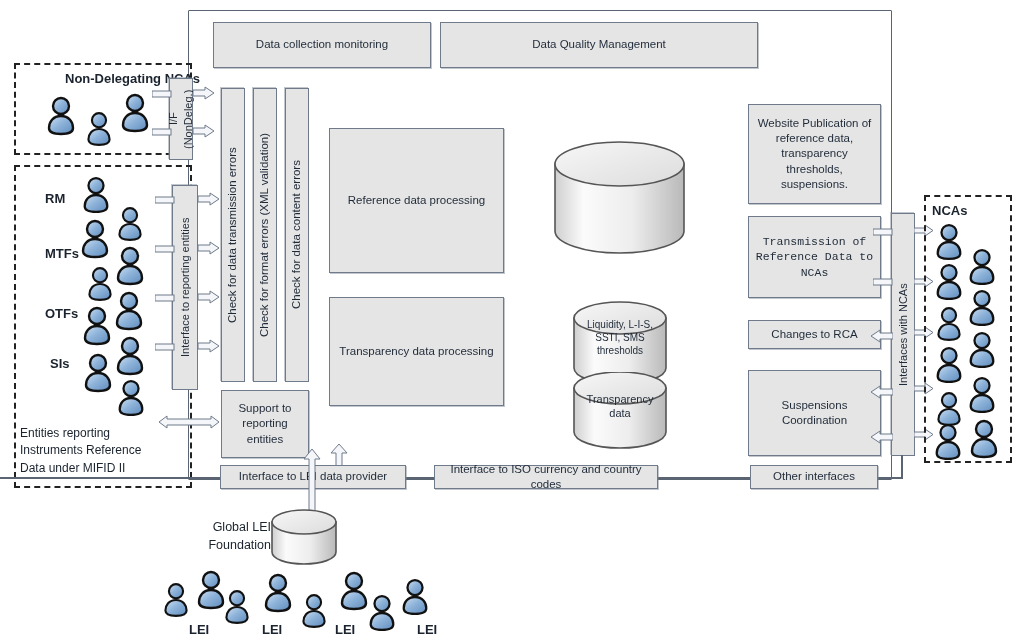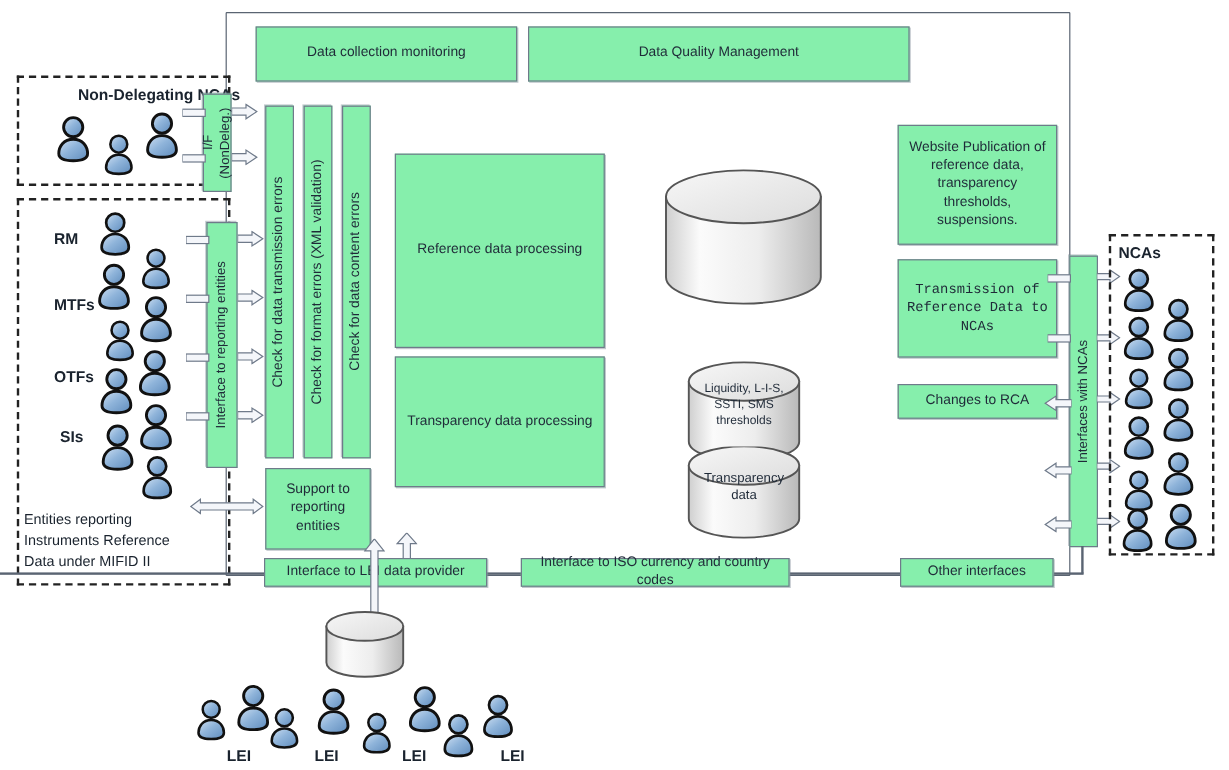"Data collection monitoring" .box { background: #86efac -> #e5e5e5 }
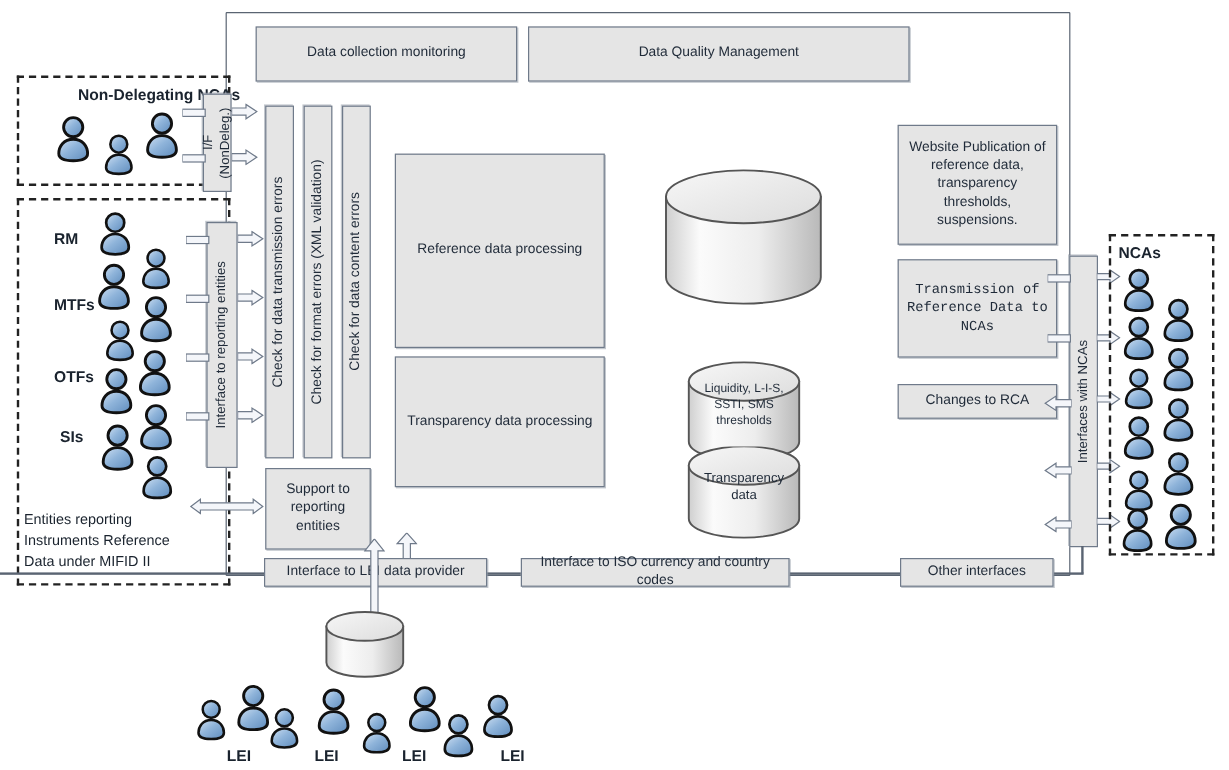"Reference data processing" div.box { height: 162px -> 145px }
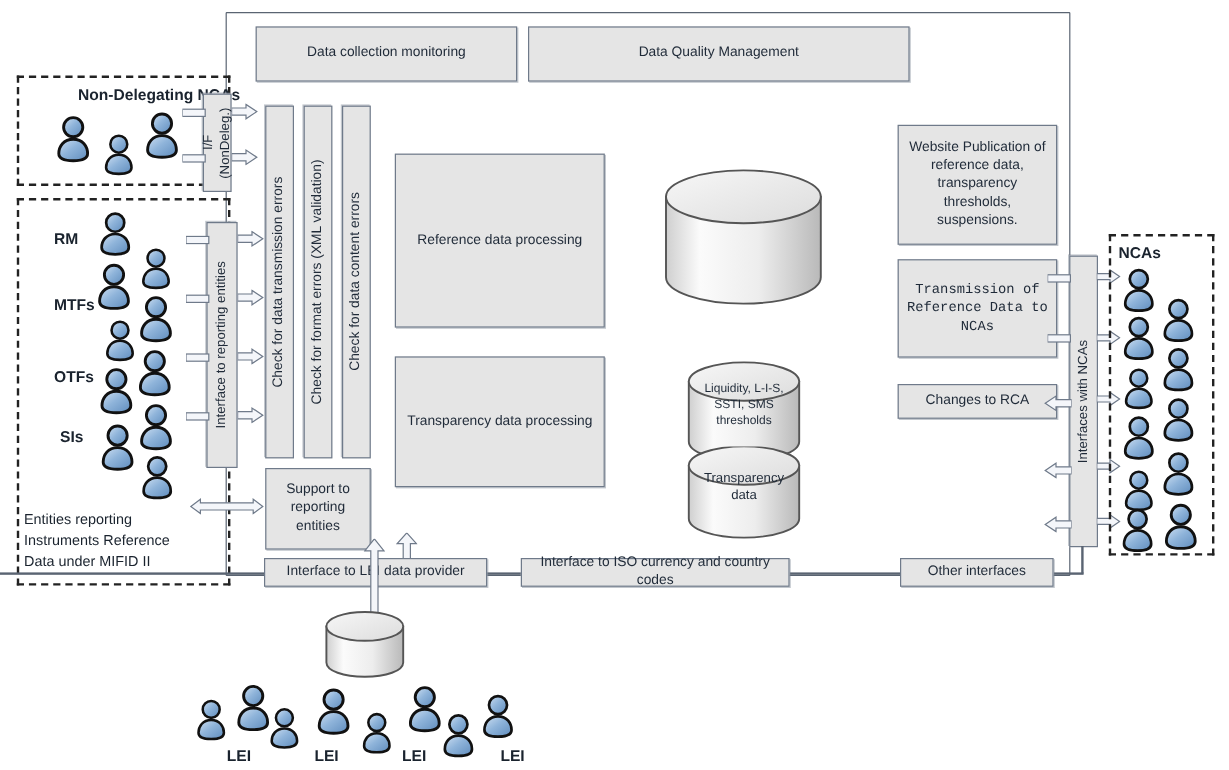"Suspensions" div.box { html: none -> <div>Suspensions Coordination</div> }
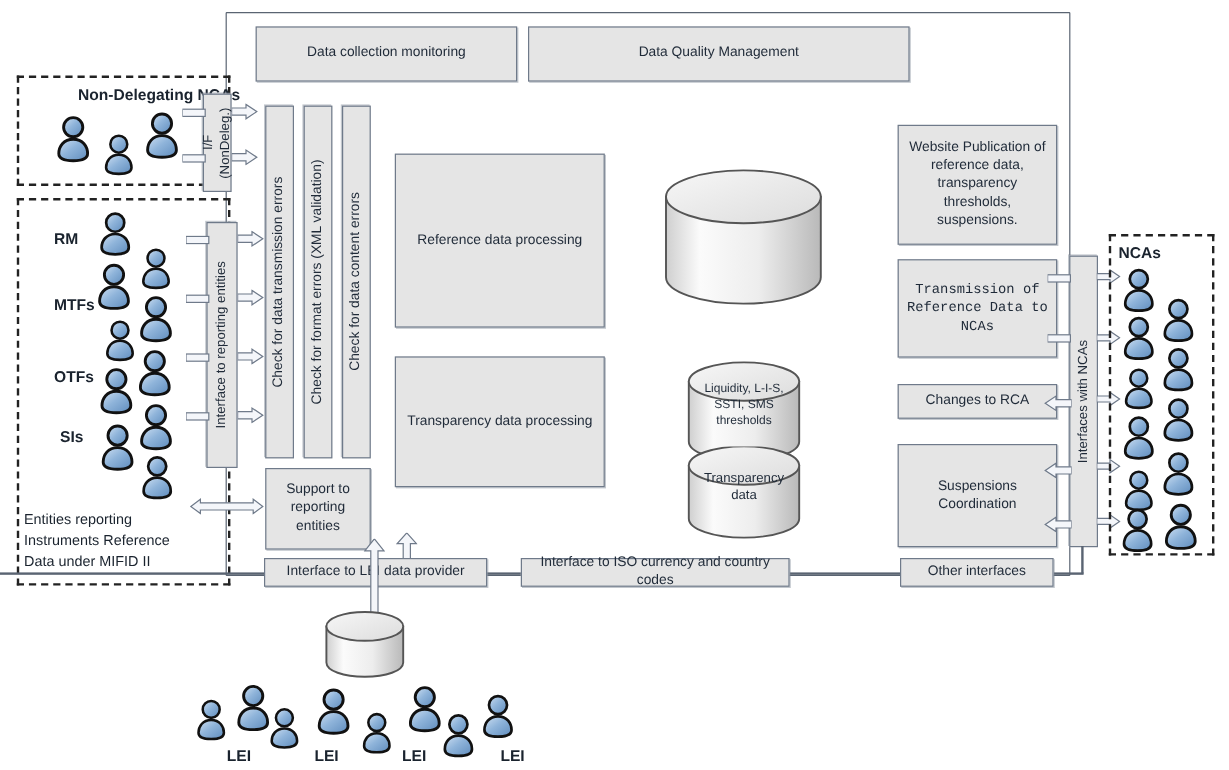"Global LEI" div.label { html: none -> <div>Global LEI Foundation</div> }
